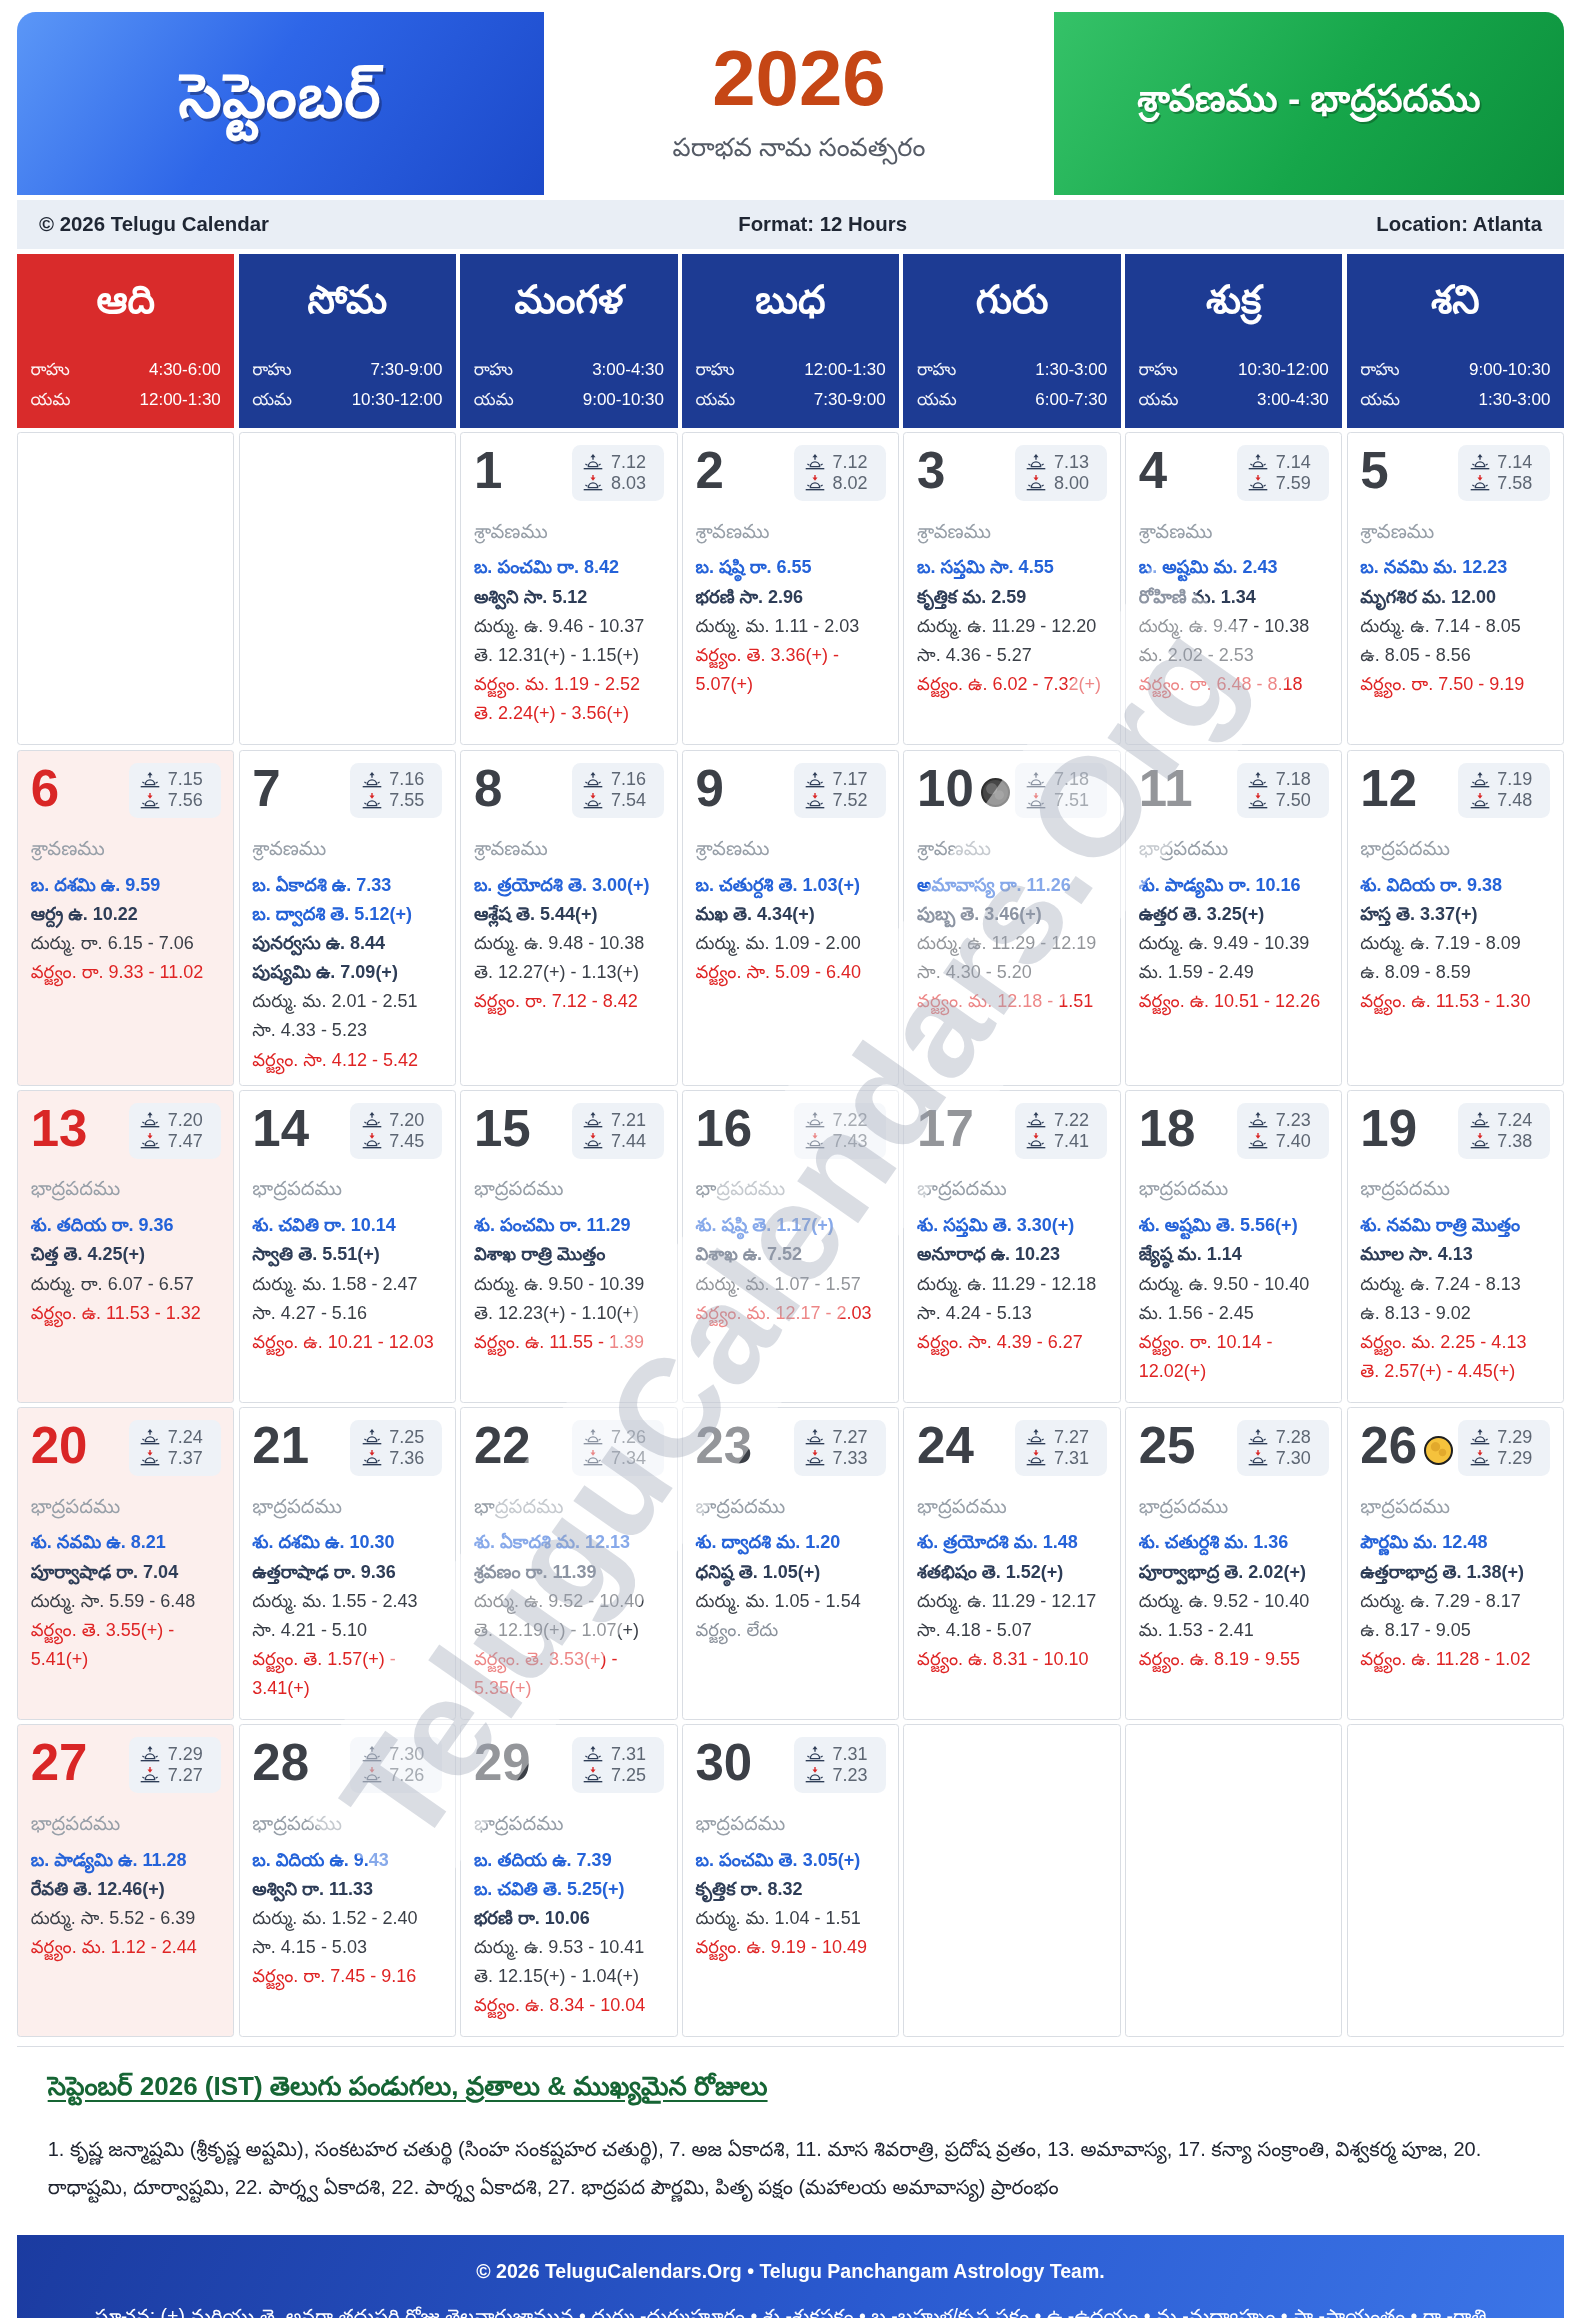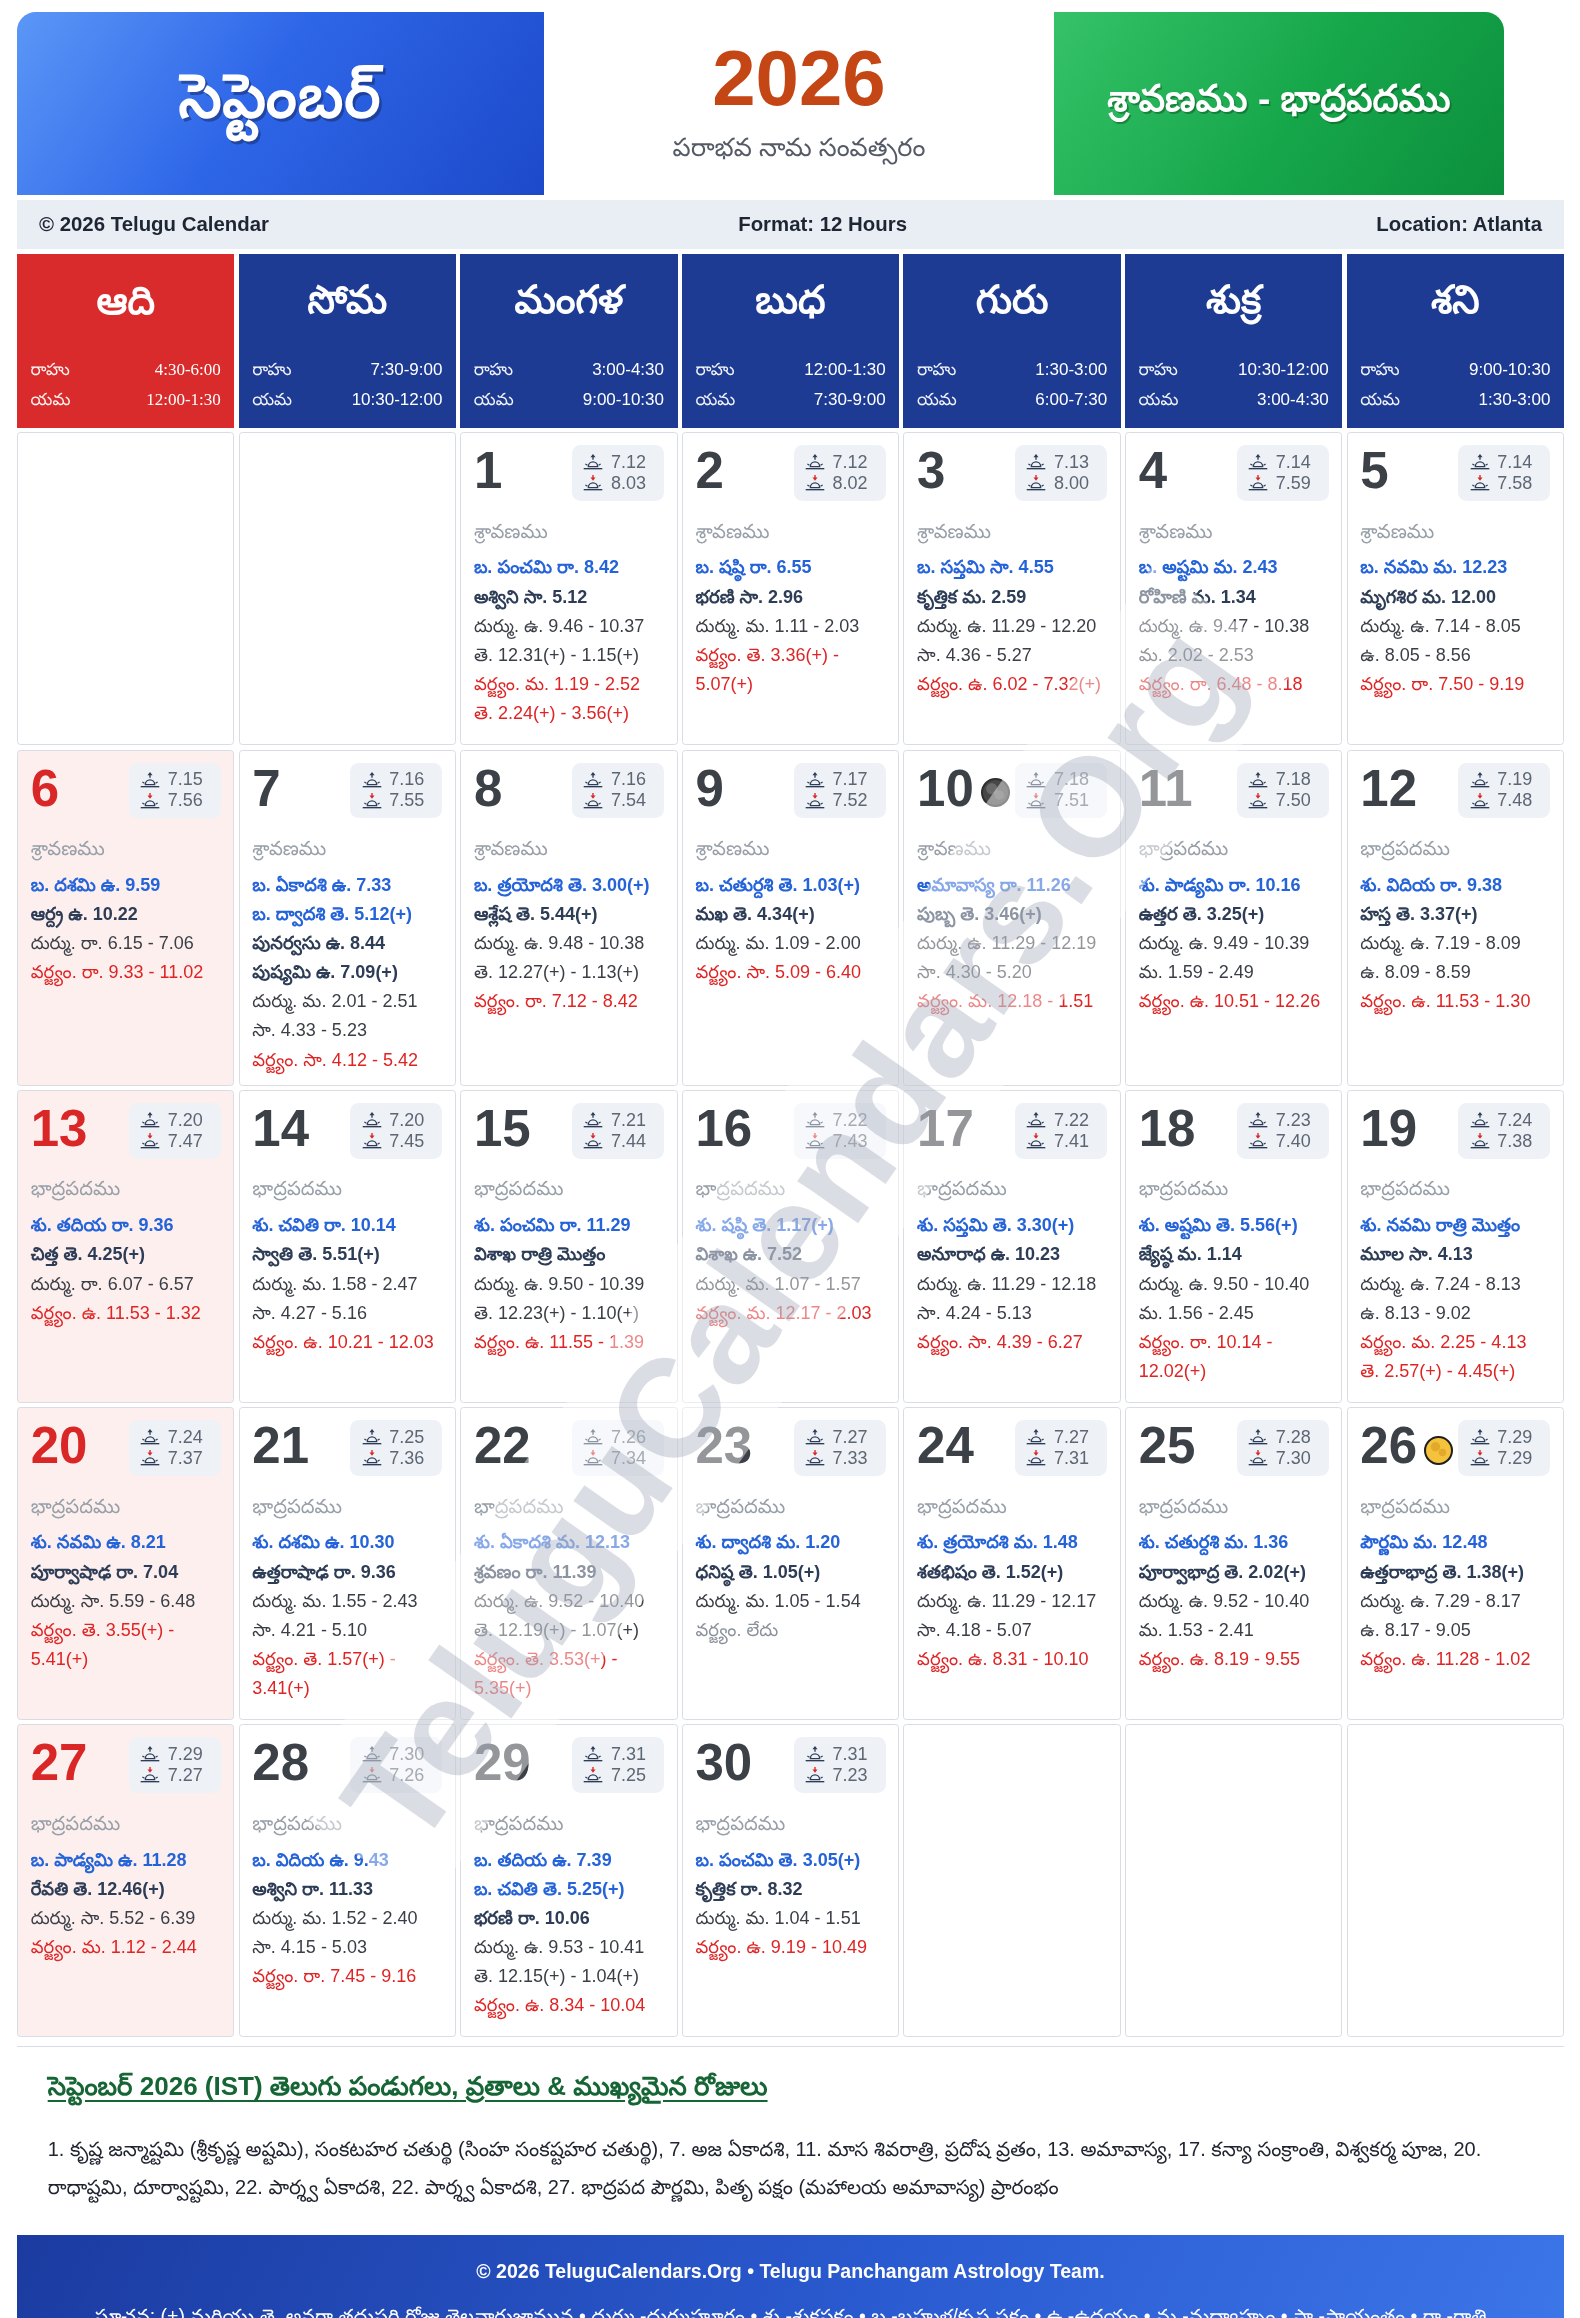"శ్రావణము - భాద్రపదము" .hd-lunar { width: 450px -> 510px }
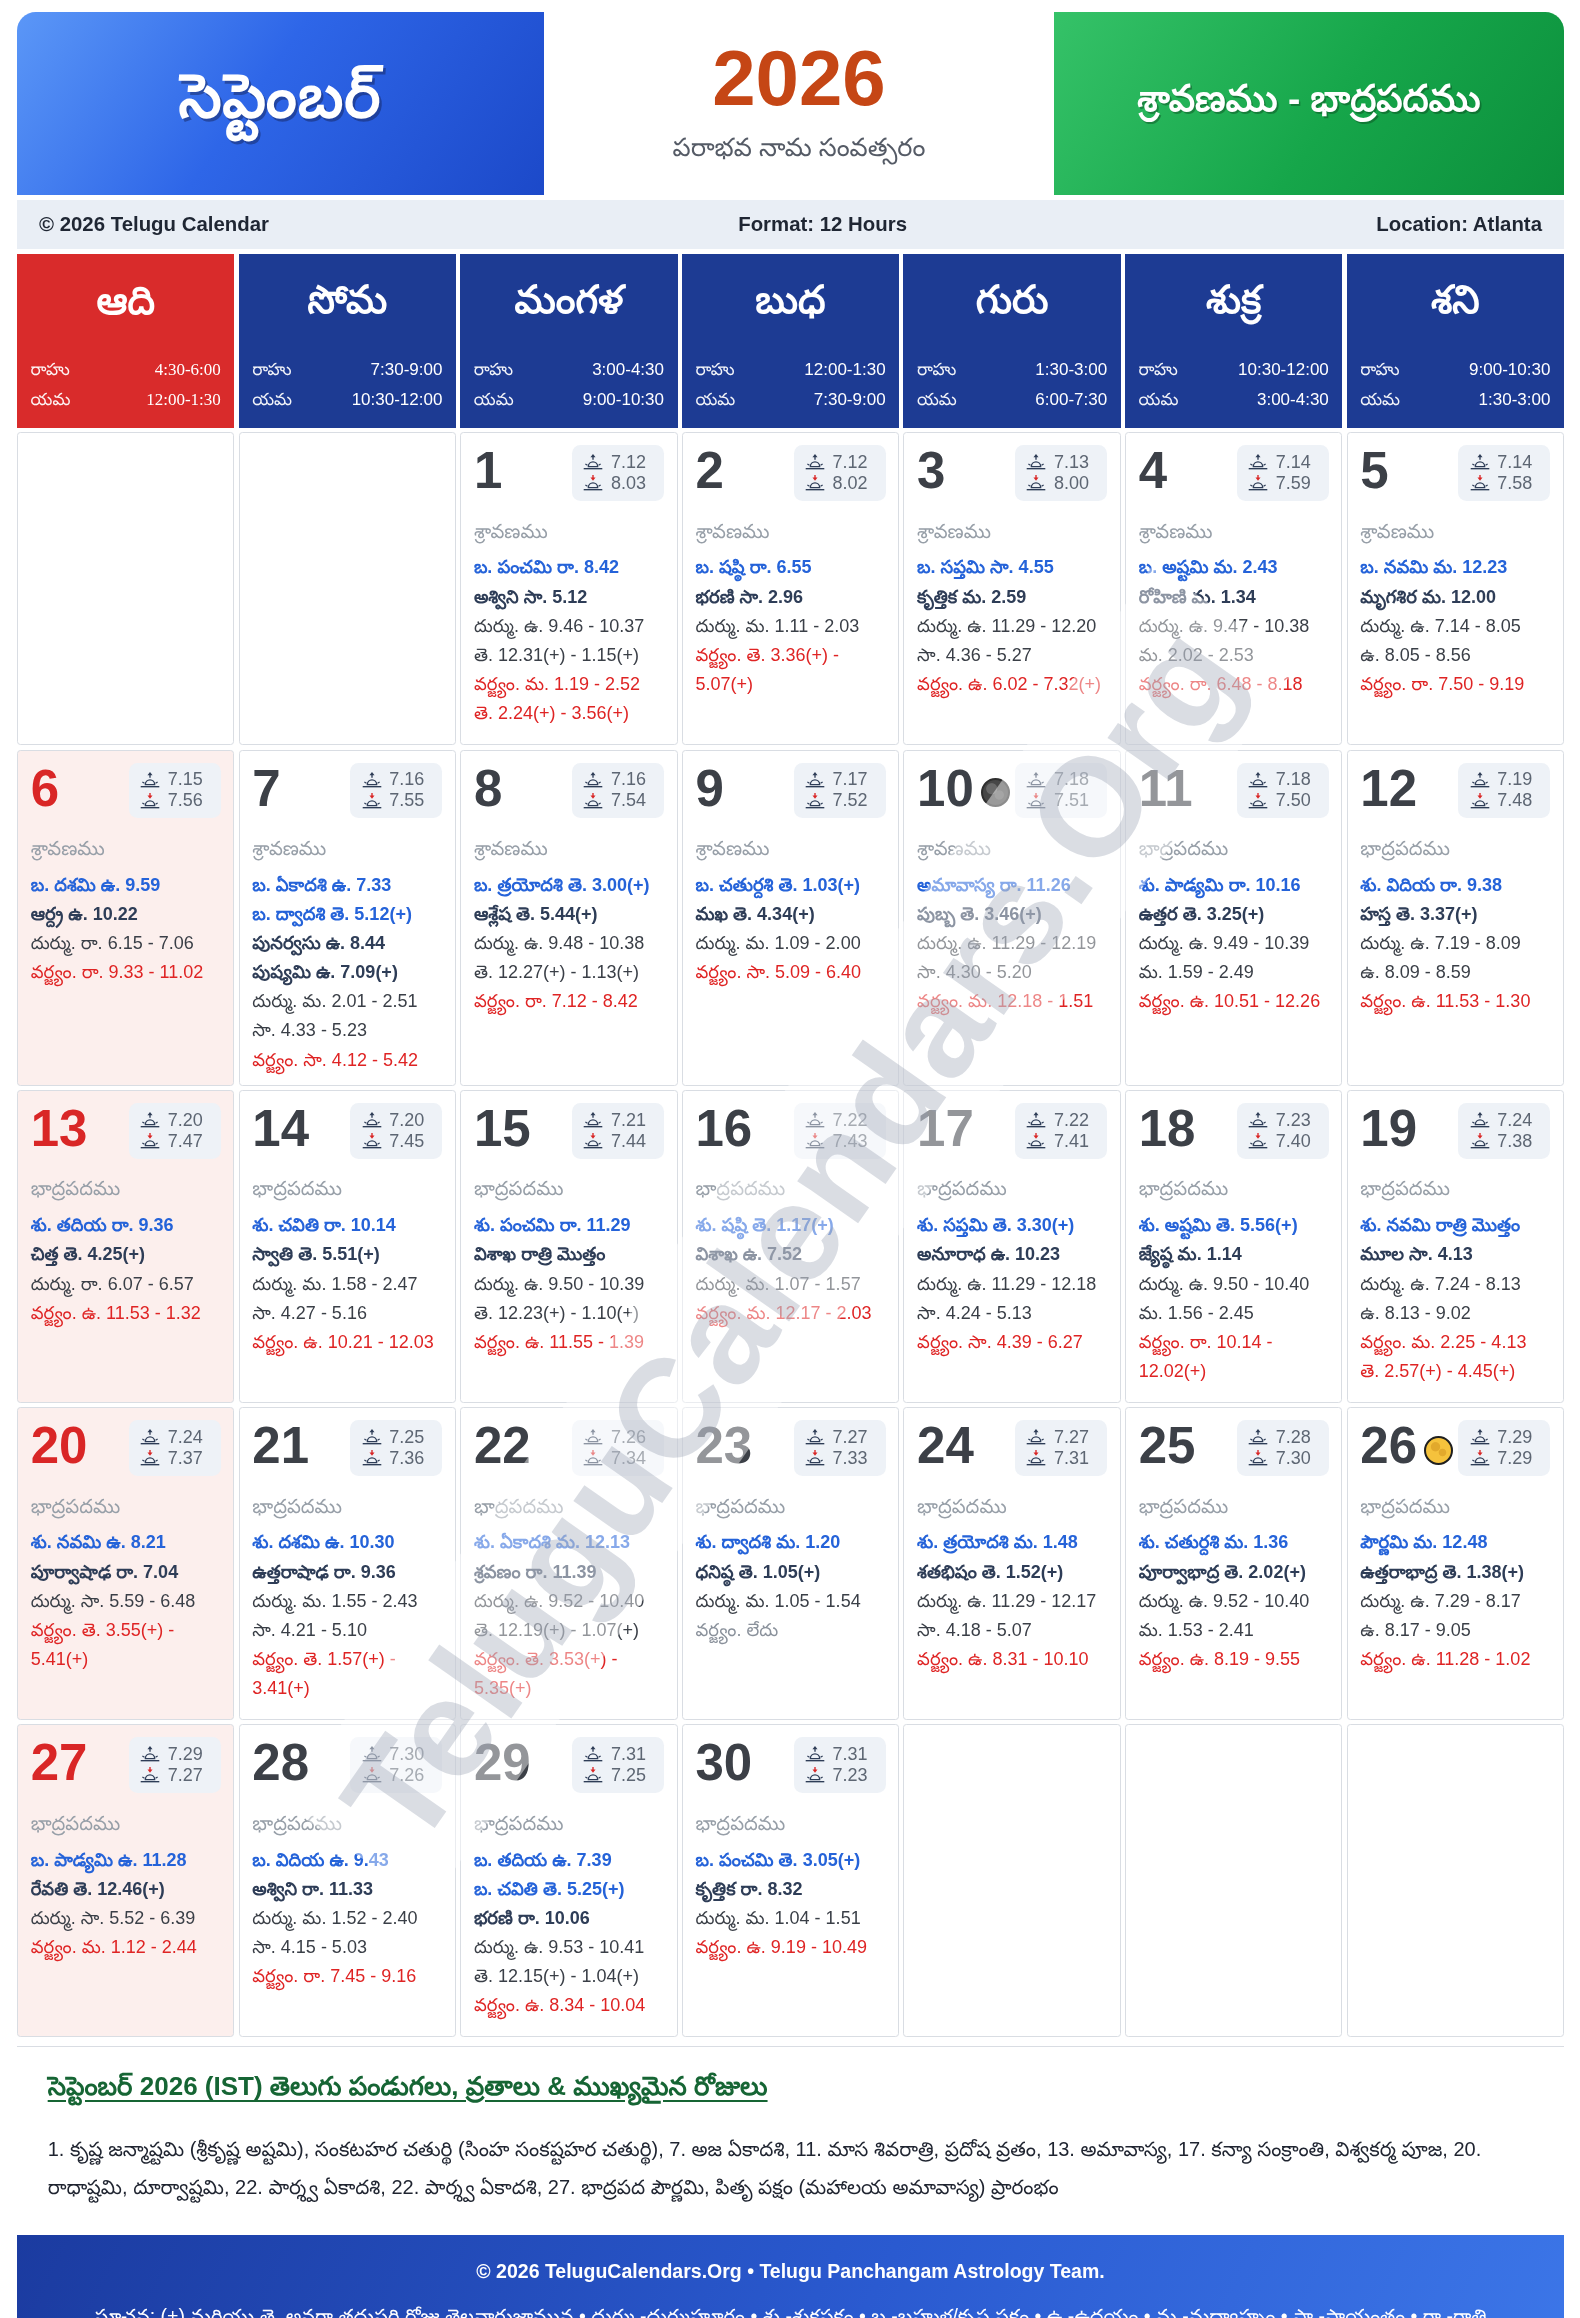"ఆది" .wh-cell.sunday { font-family: Liberation Serif, serif -> none }
